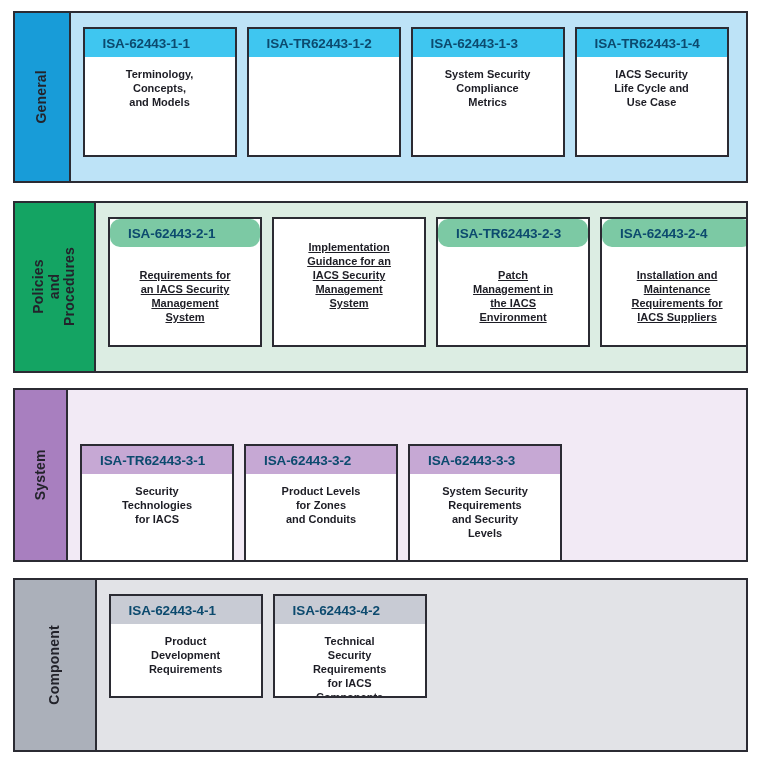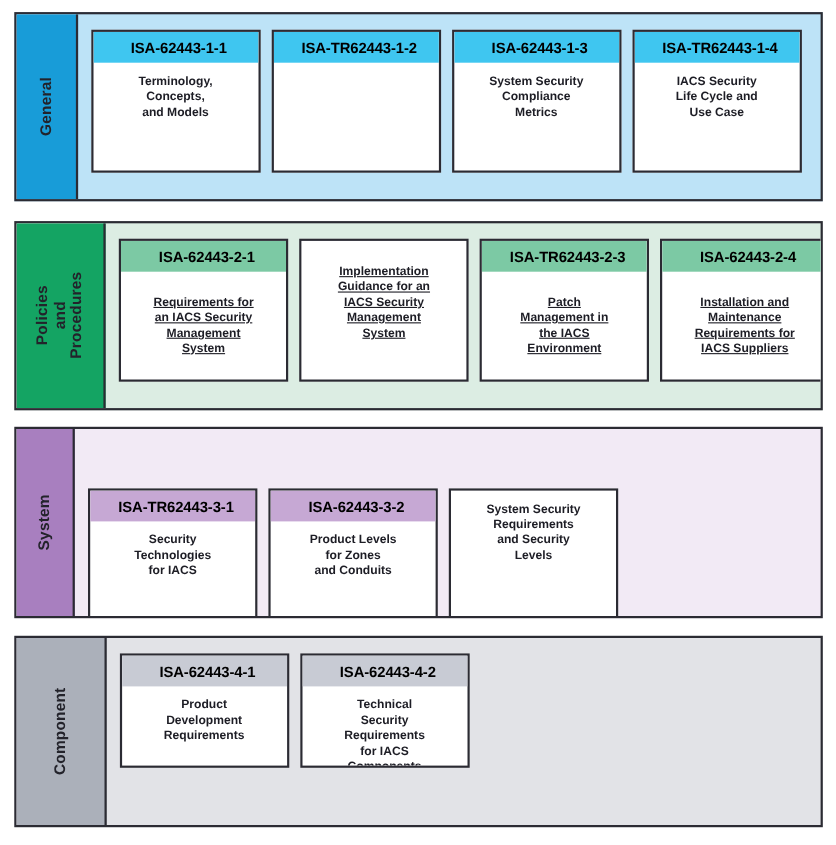"ISA-62443-1-1" .card-header { color: #000000 -> #0c4a6e; padding: 7px 2px 6px 8px -> 7px 2px 6px 18px; text-align: center -> none }
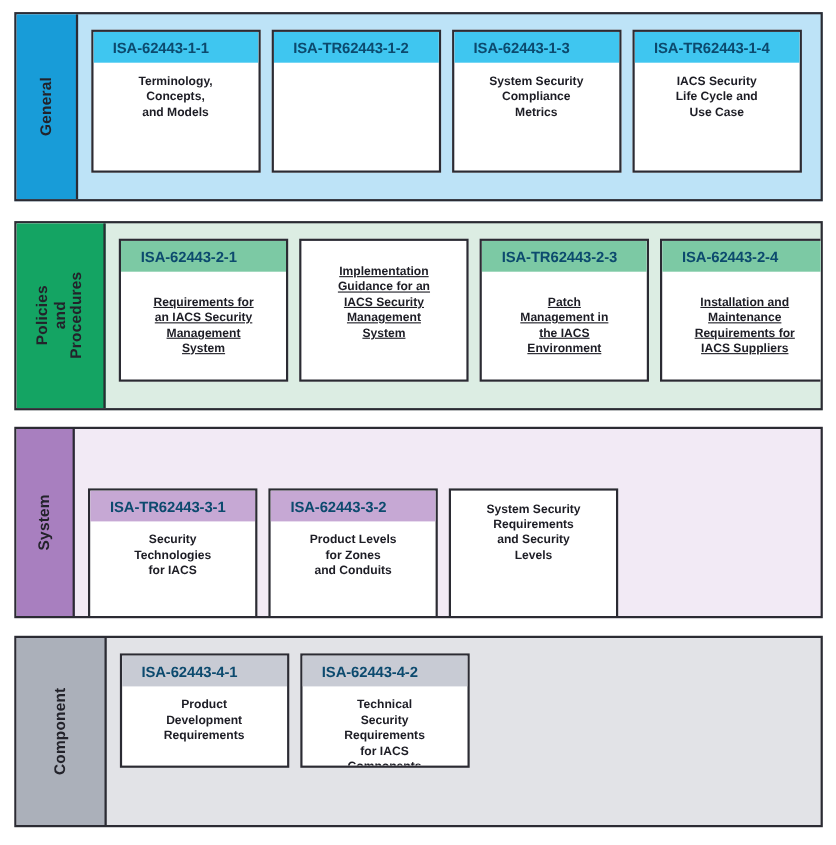"ISA-62443-2-1" #band-policies .card-header { border-radius: none -> 10px }
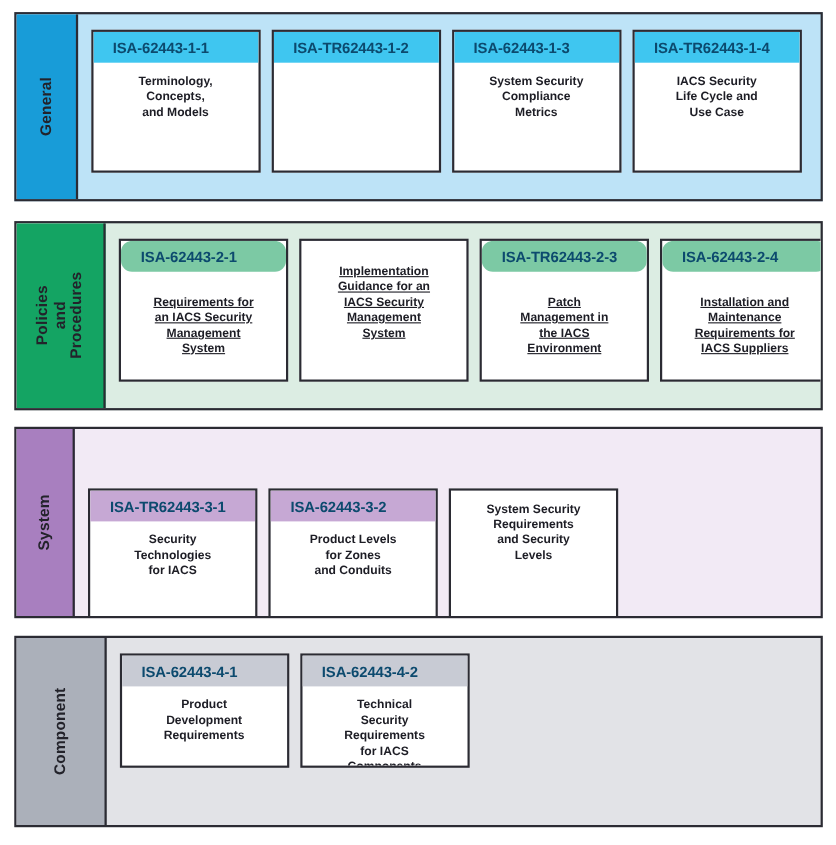"ISA-62443-3-3" div.card-header { html: none -> <div>ISA-62443-3-3</div> }
